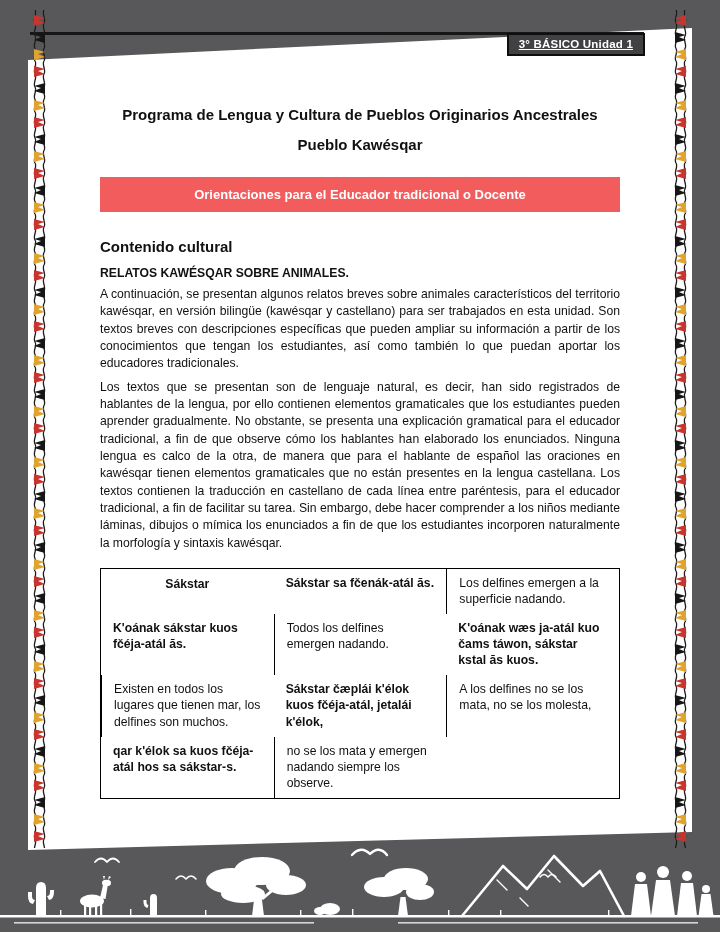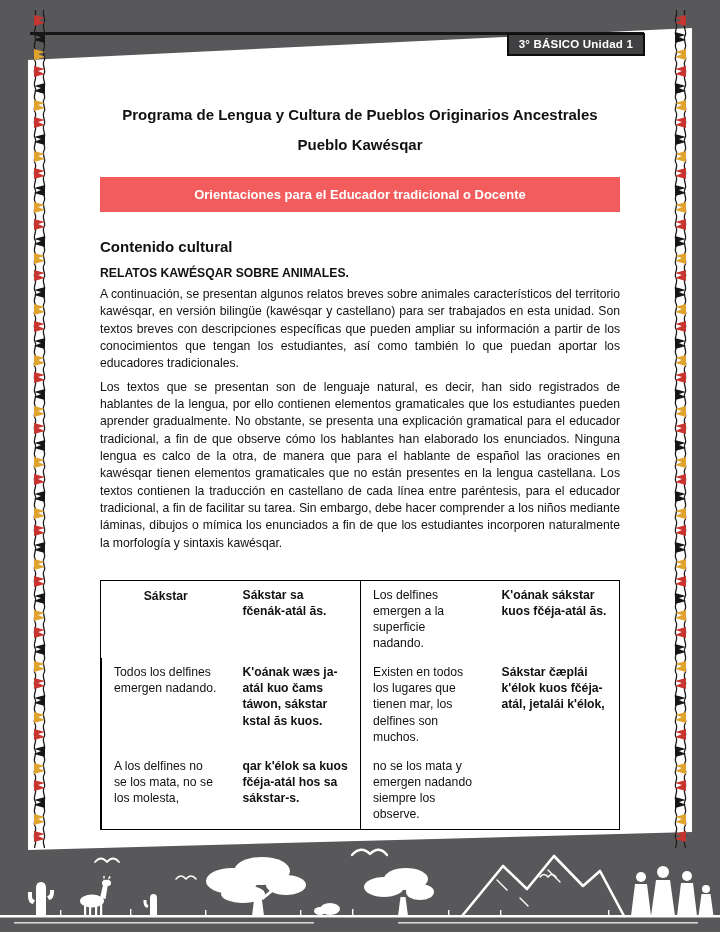"3° BÁSICO Unidad 1" .unit-badge { text-decoration: none -> underline }
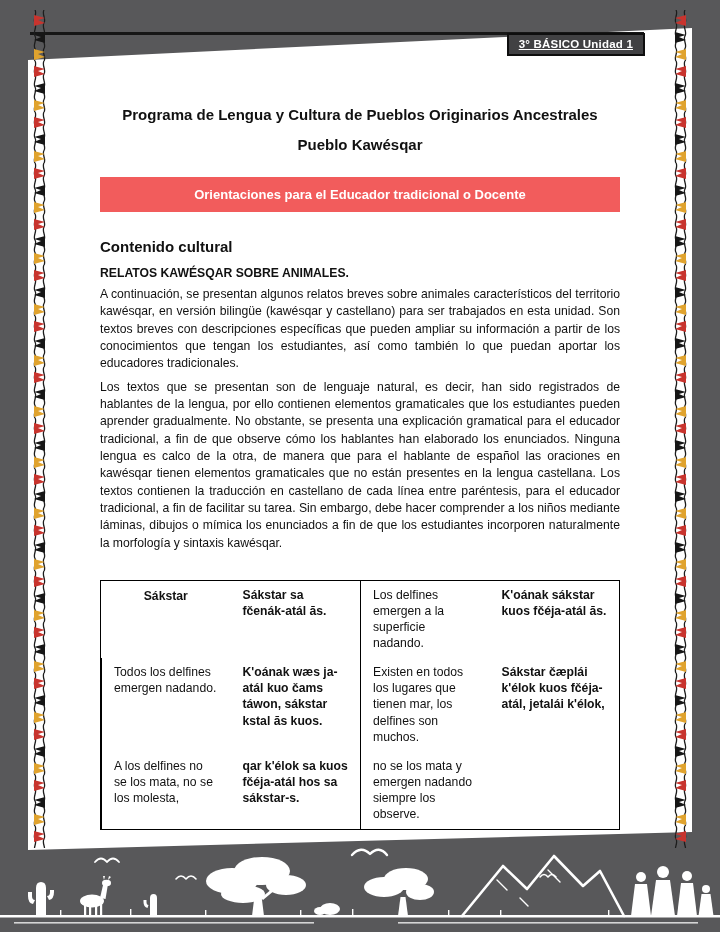"Sákstar" .ktable { grid-template-columns: 1fr 1fr 1fr 1fr -> 1fr 1fr 1fr; margin-top: 28px -> 16px }
